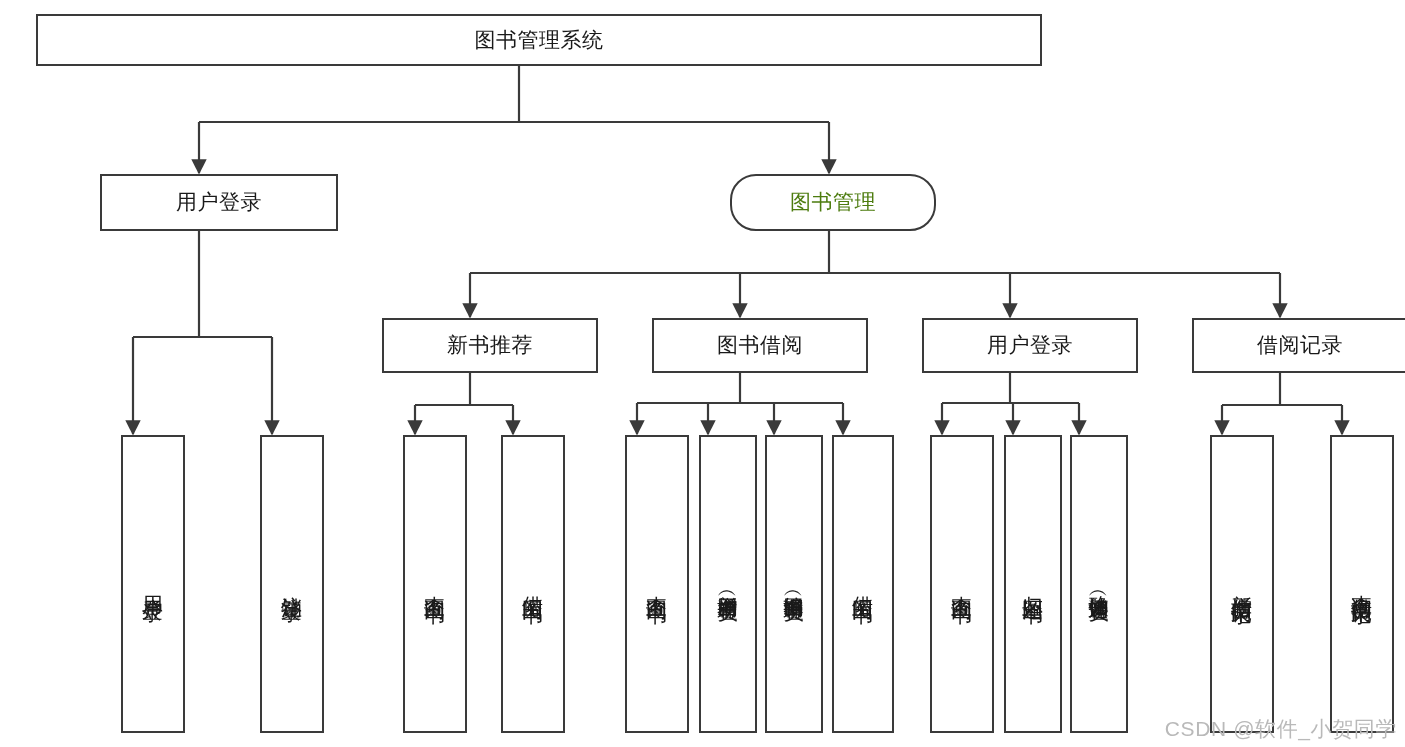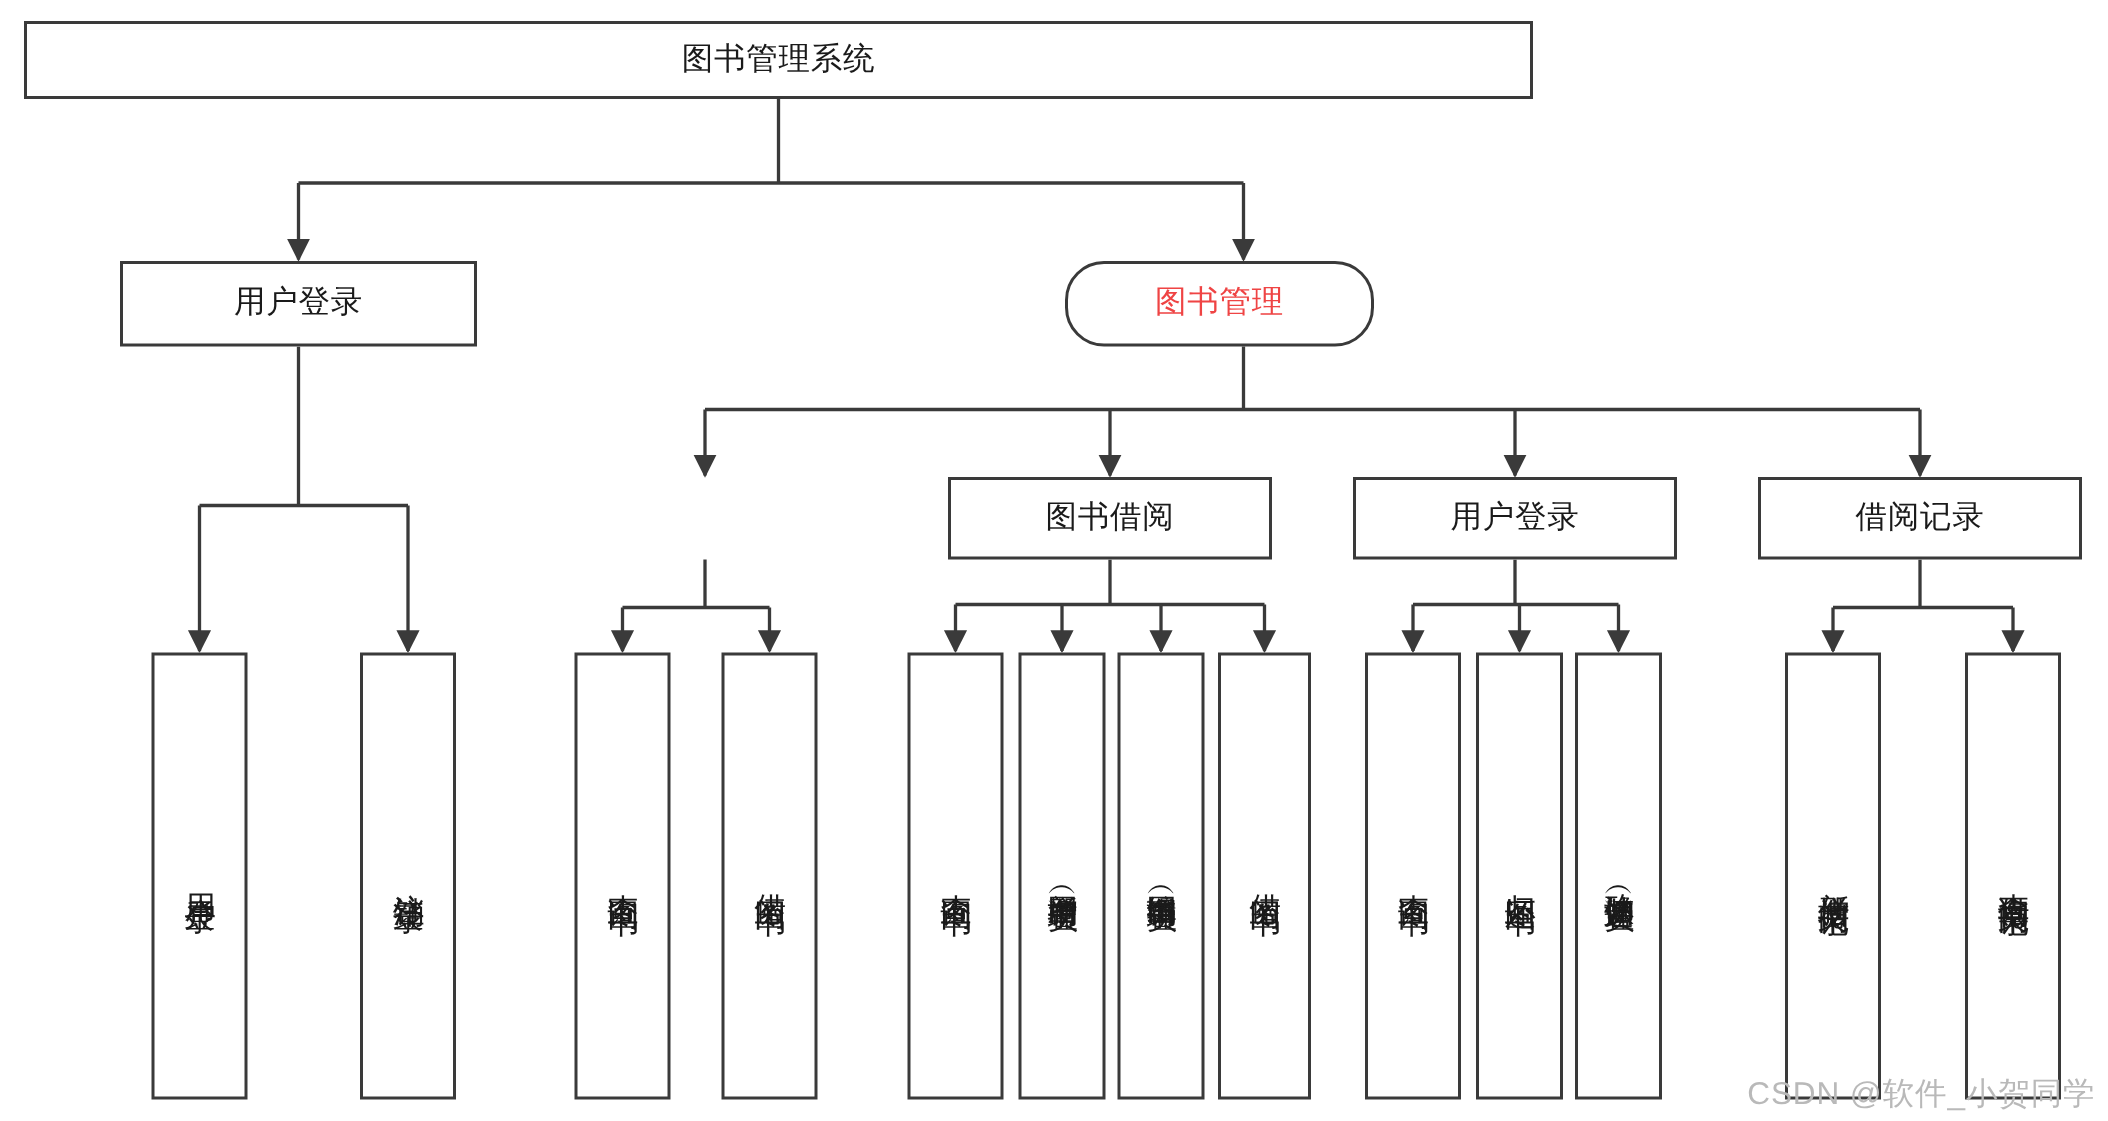"图书管理系统" .node { margin-left: none -> 20px }
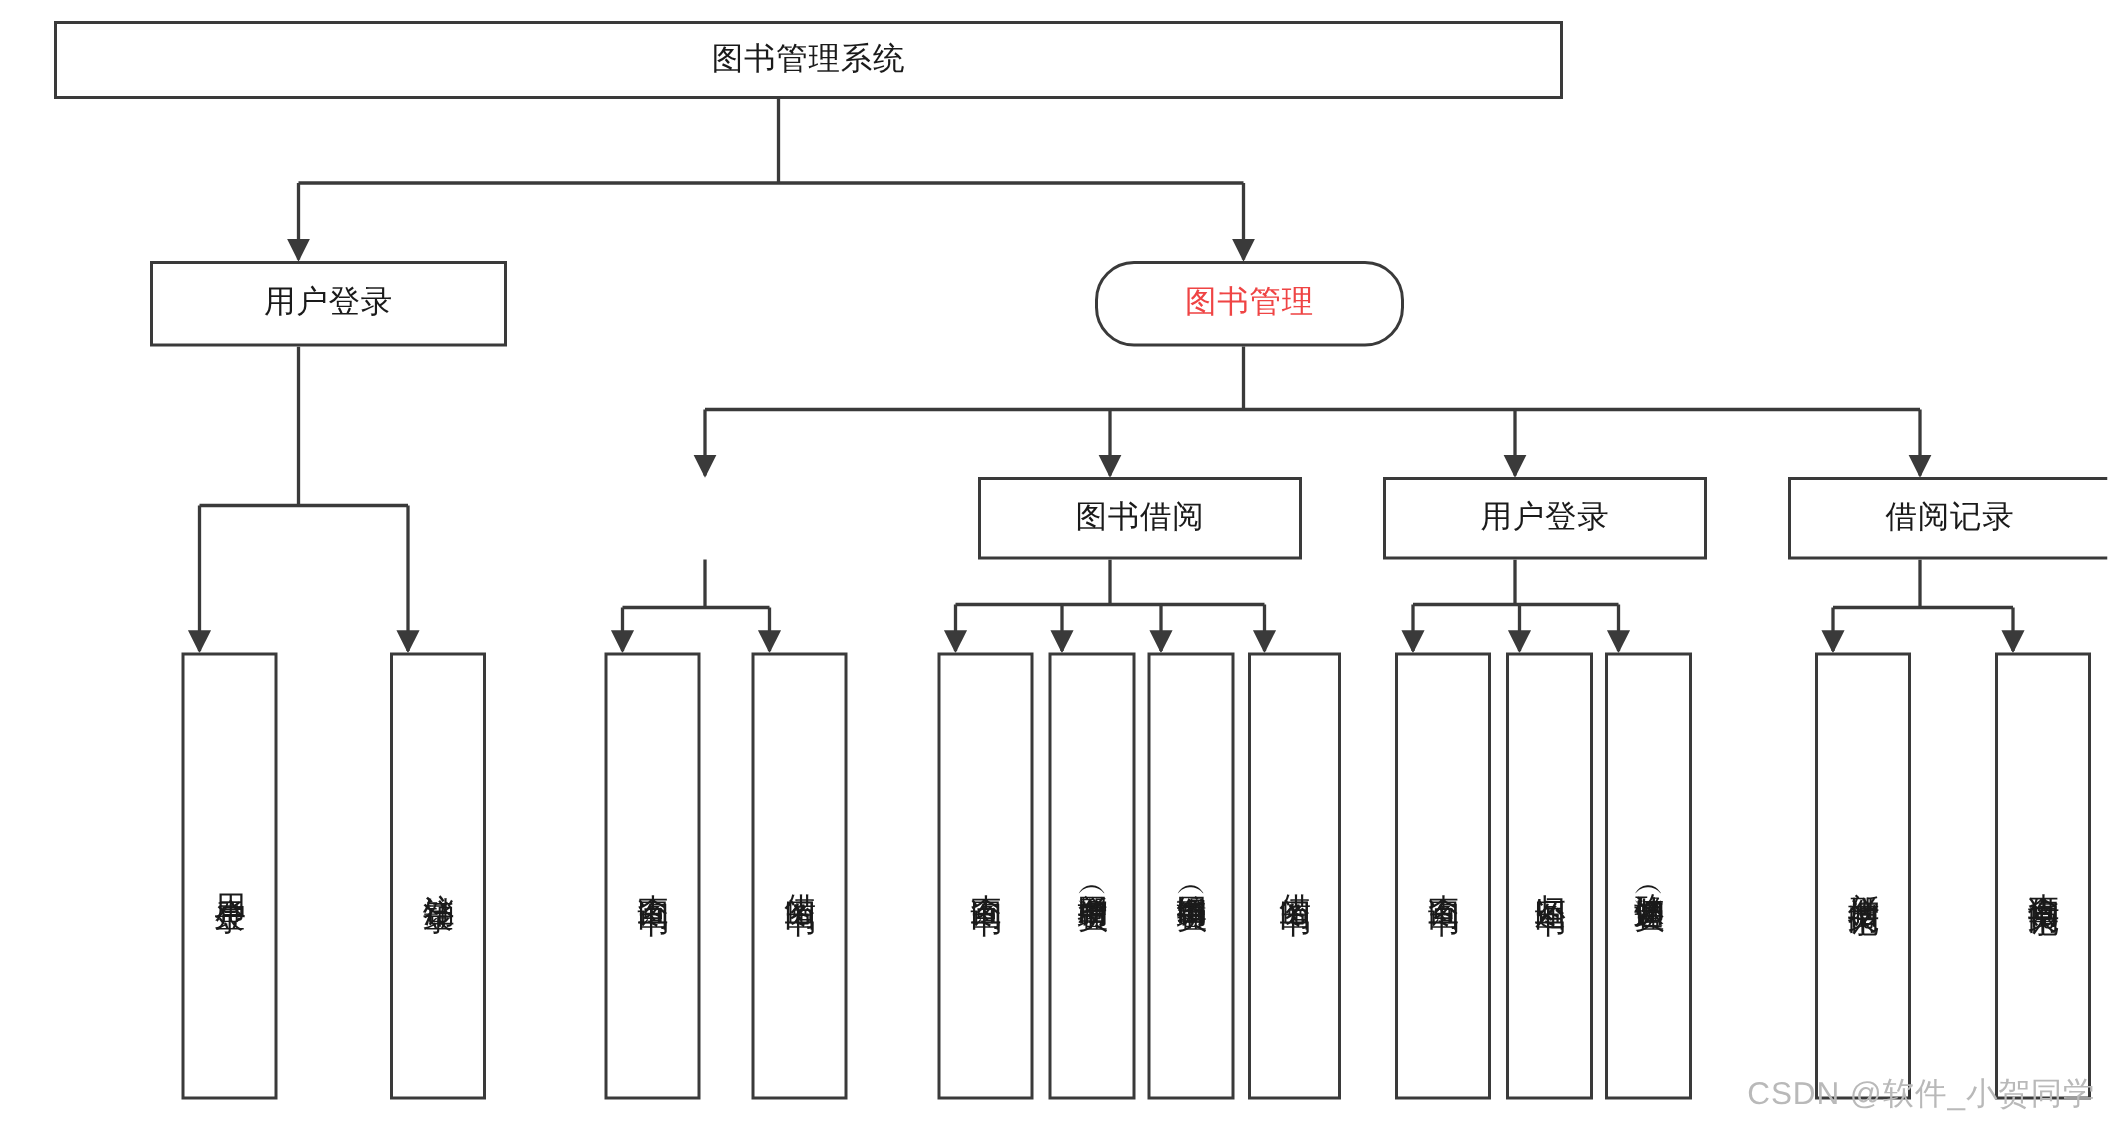"图书管理" div.node { color: #ef4444 -> #4d7c0f }
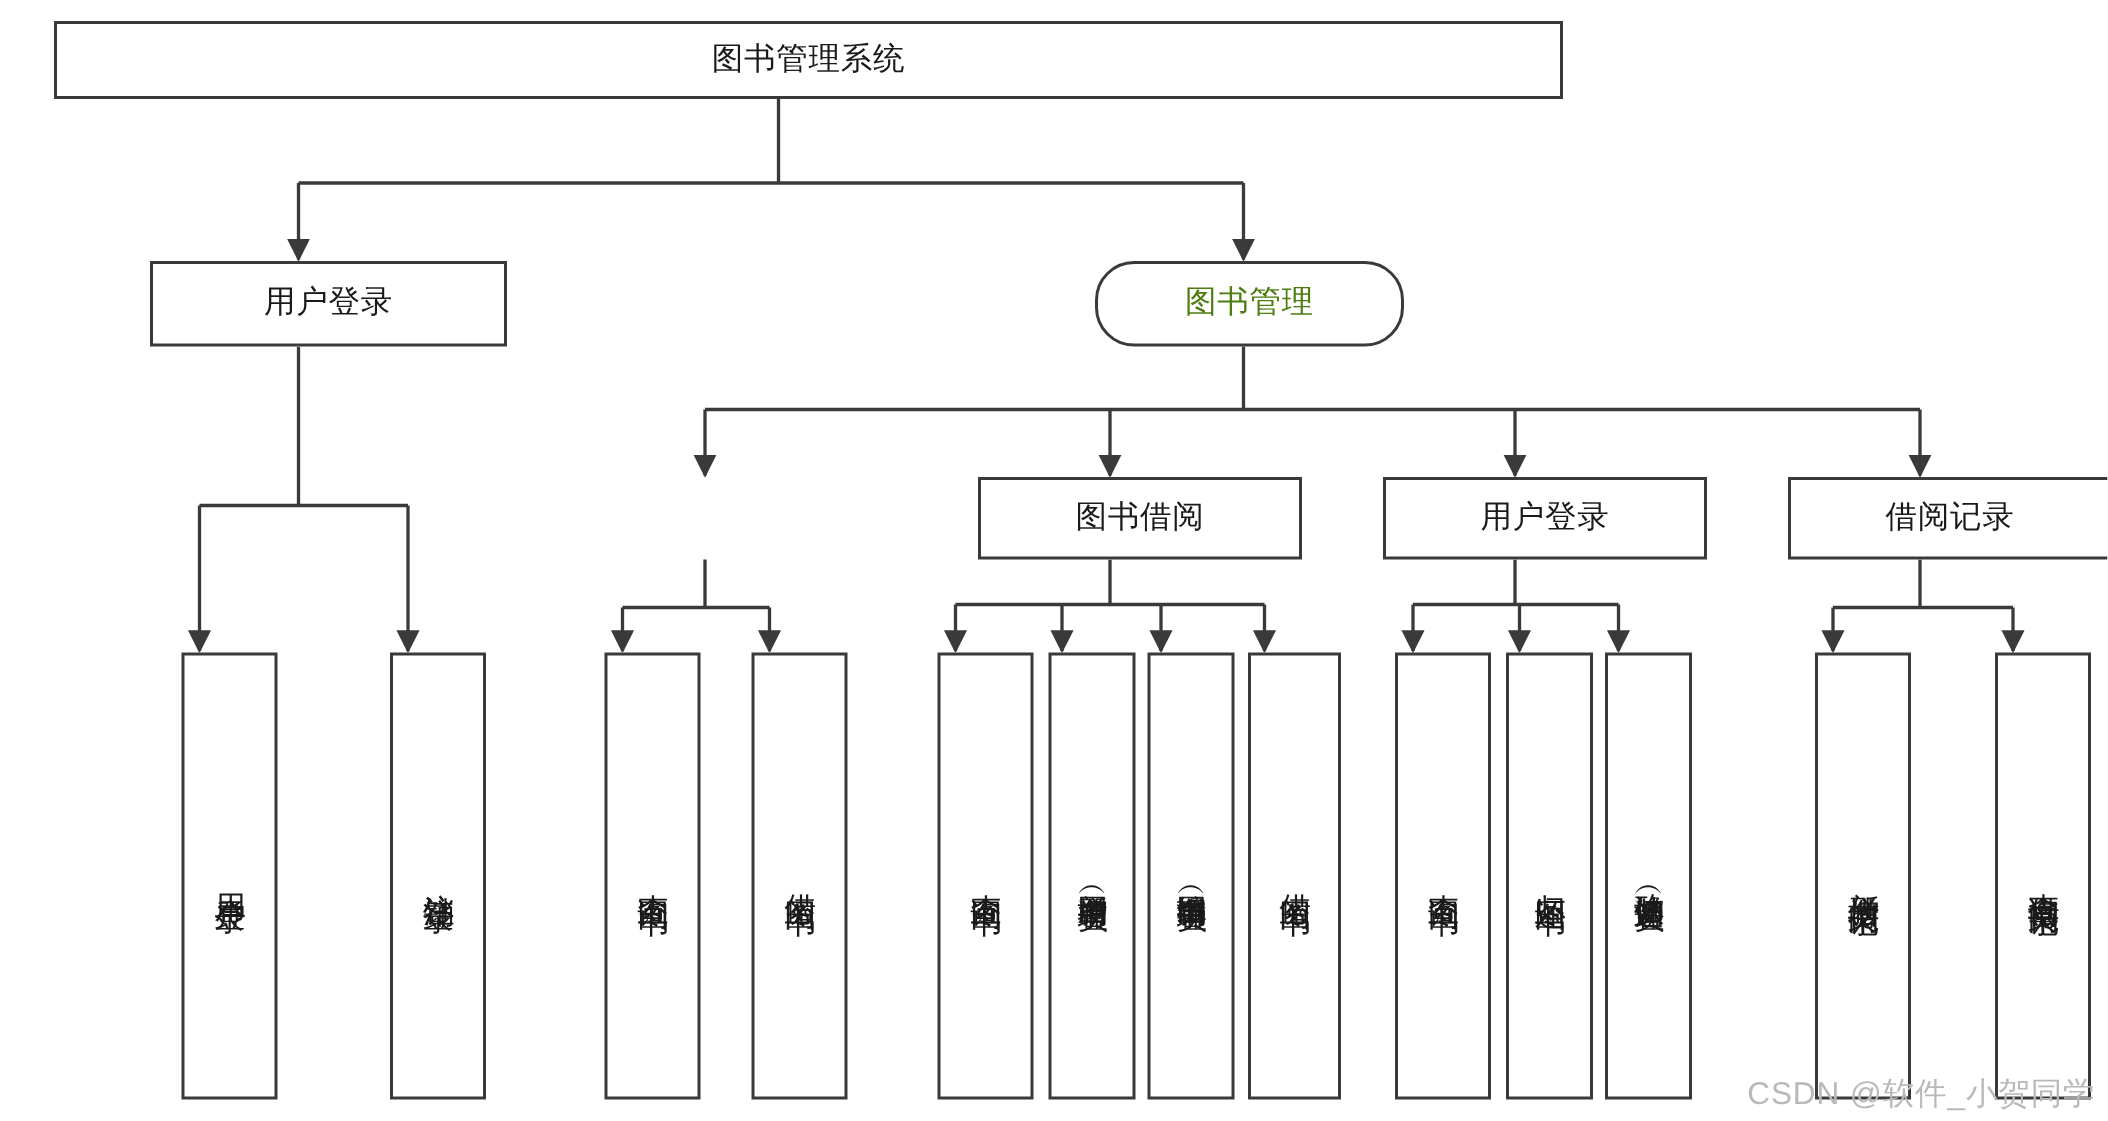"新书推荐" div.node { html: none -> <div> <span>新书推荐</span> </div> }
